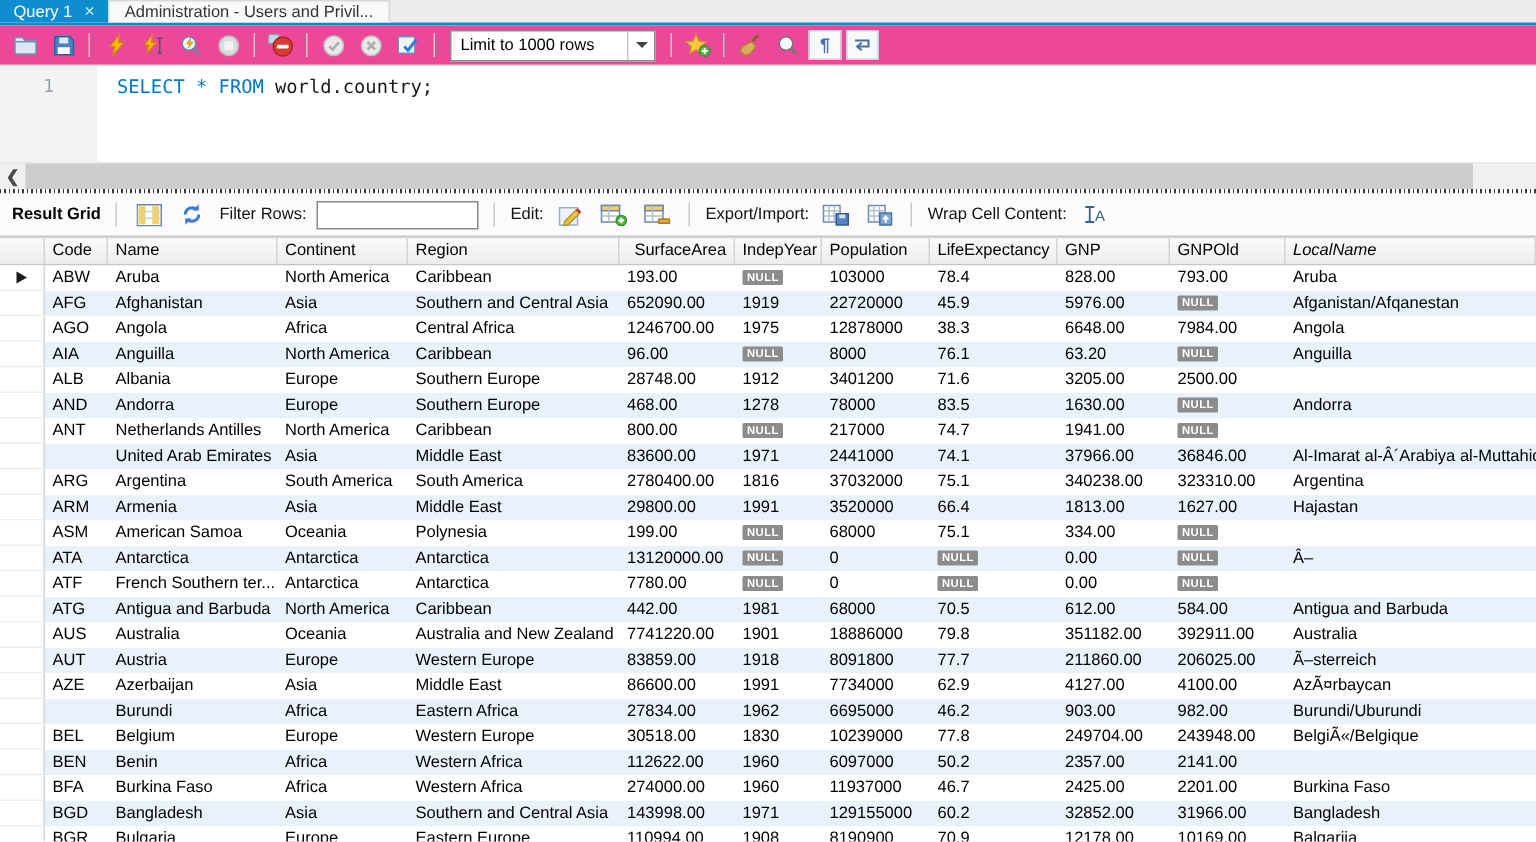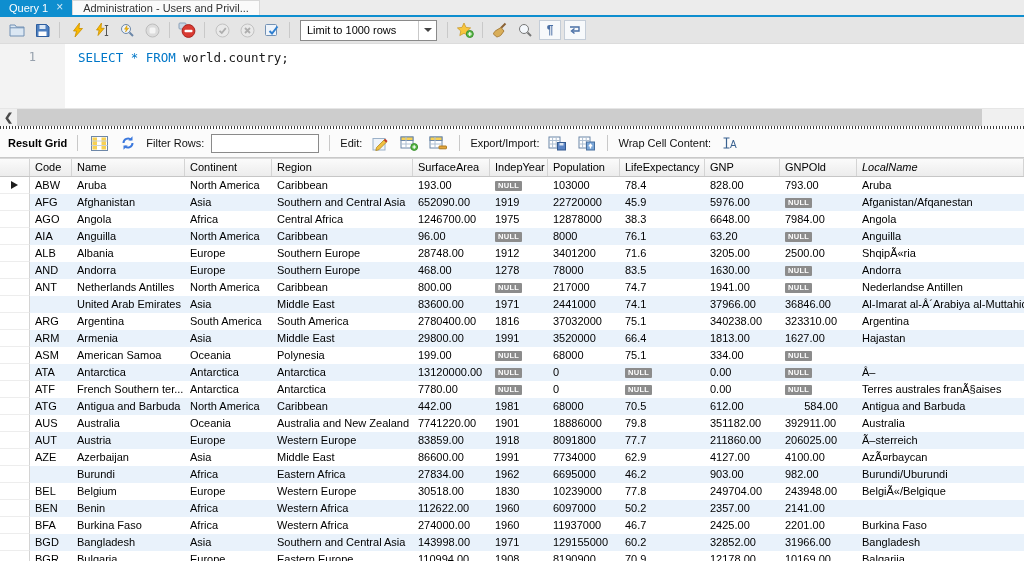"Limit to 1000 rows" .sqlbar { background: #e5e5e5 -> #ec4899 }
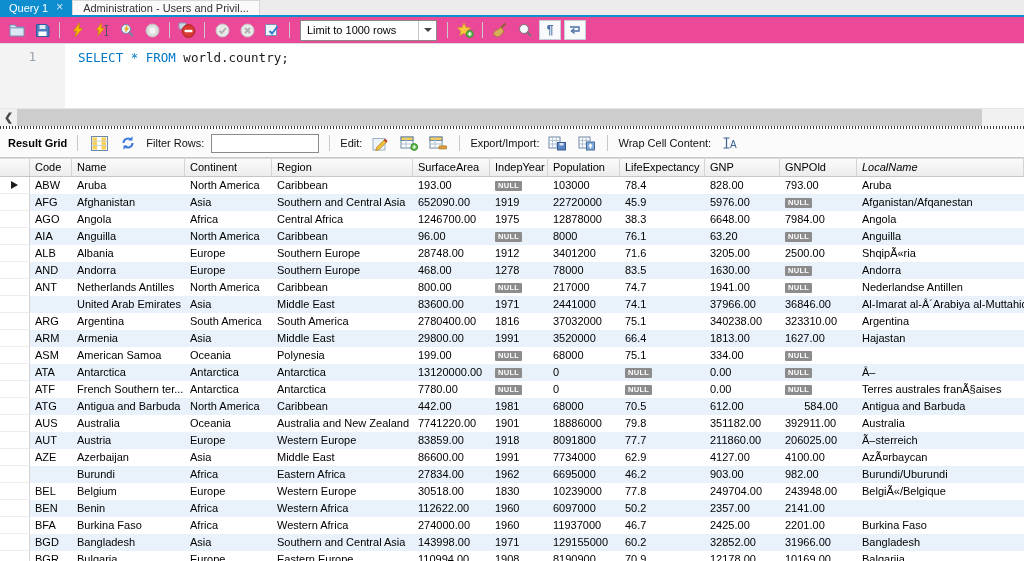"SurfaceArea" div.hcell { text-align: none -> center }
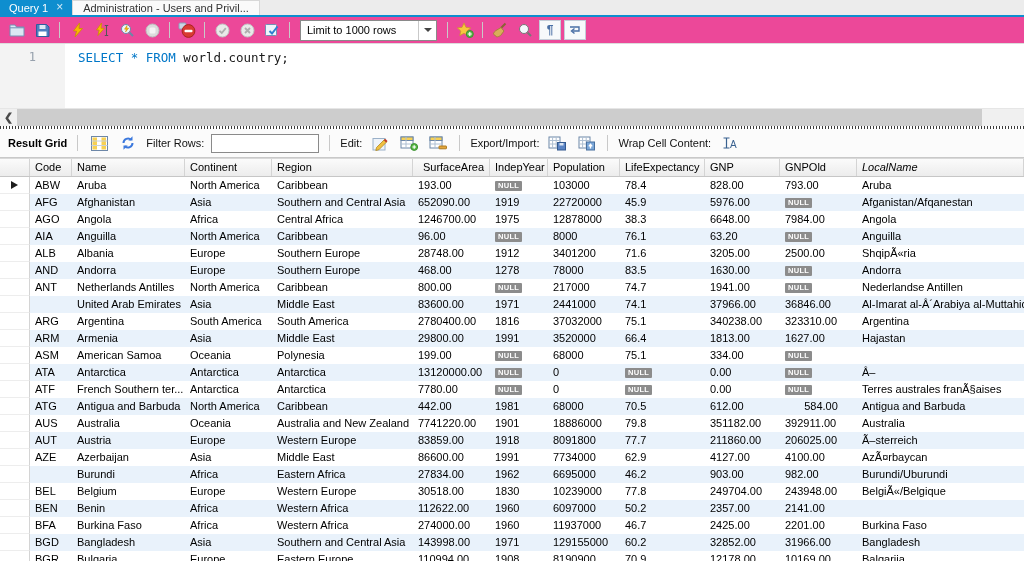"ShqipÃ«ria" div.gcell { html: <div>ShqipÃ«ria</div> -> none }
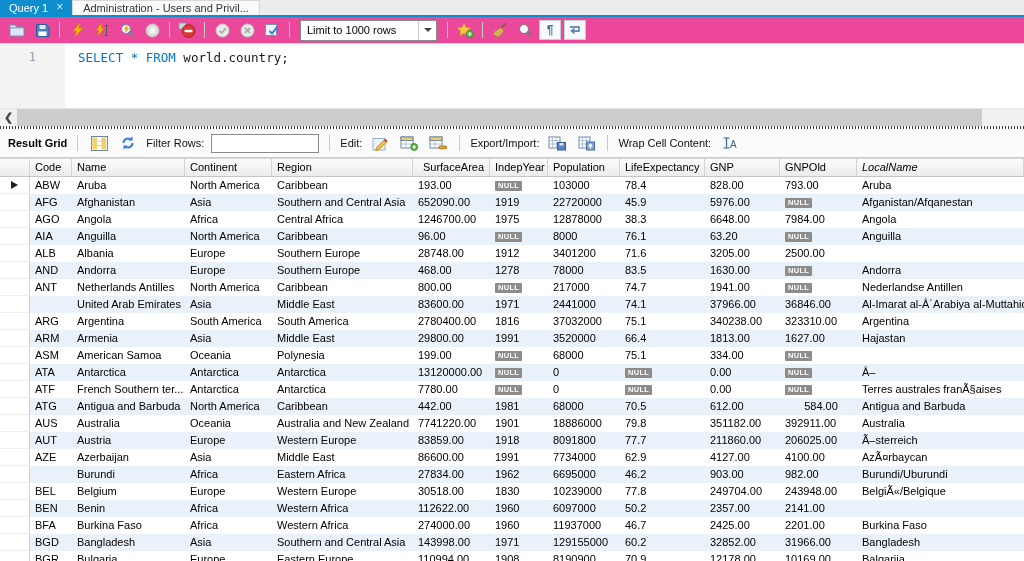"Nederlandse Antillen" div.gcell { html: <div>Nederlandse Antillen</div> -> none }
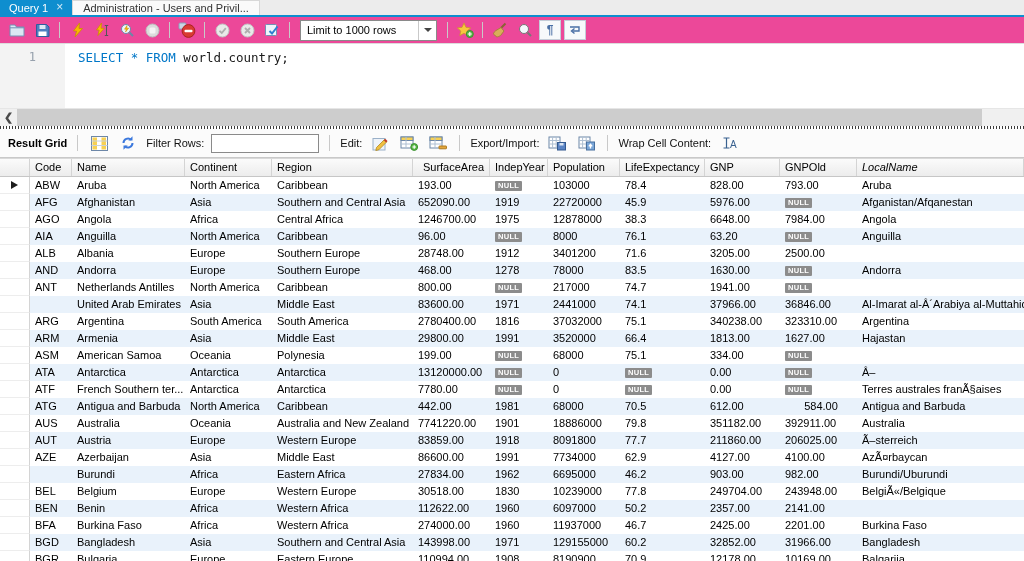"Terres australes franÃ§aises" div.gcell { html: <div>Terres australes franÃ§aises</div> -> none }
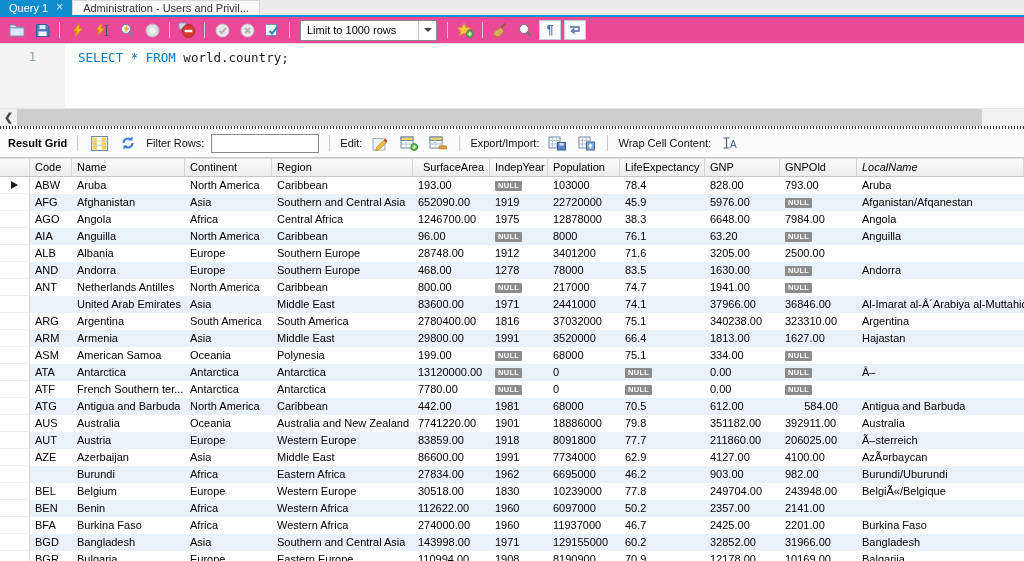"584.00" div.gcell { text-align: center -> none }
